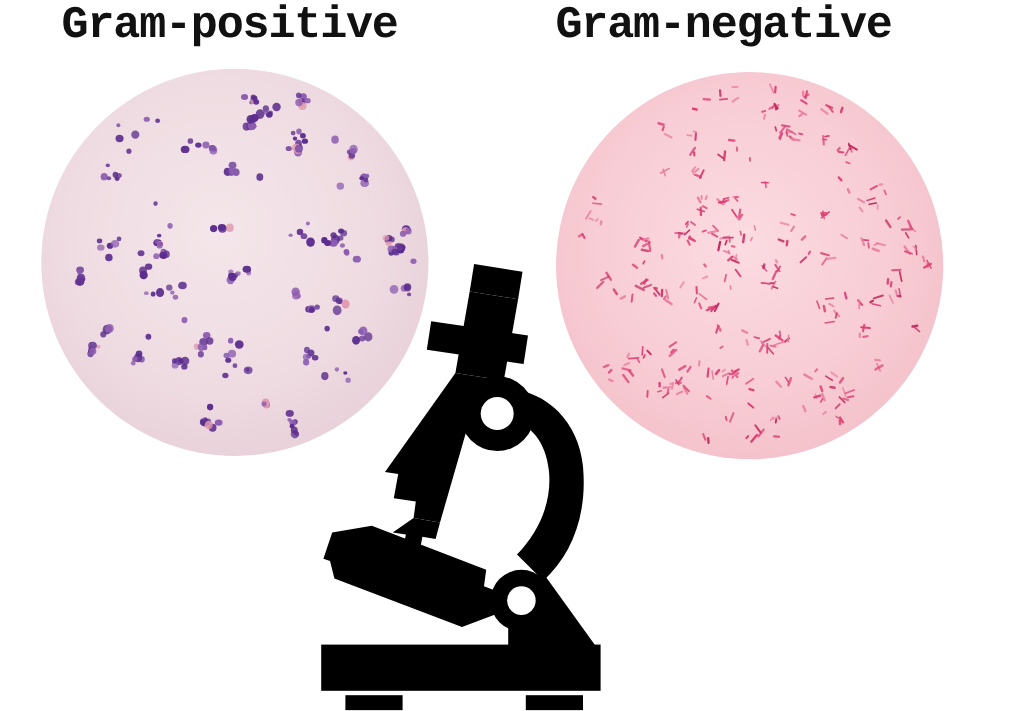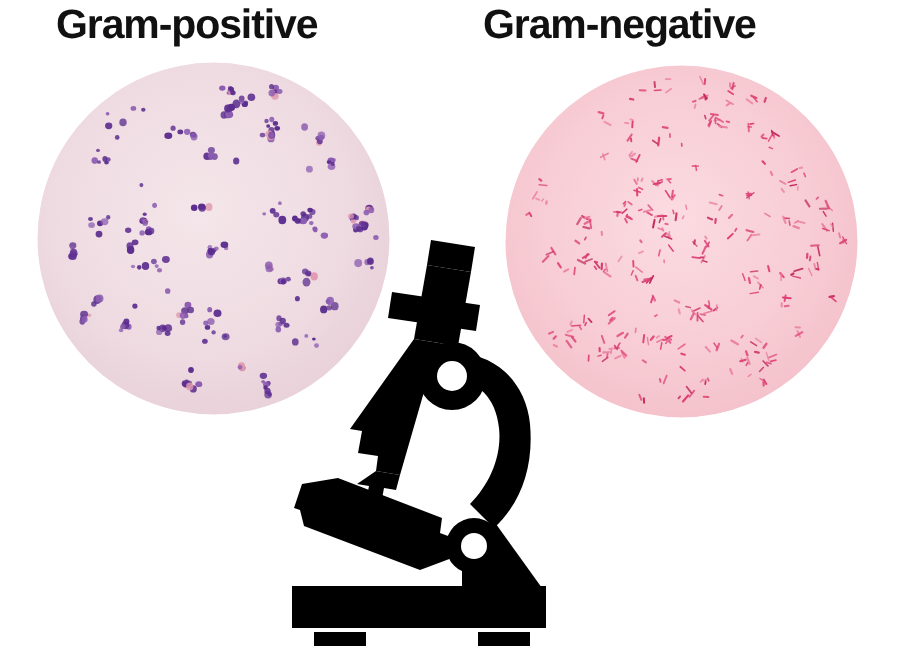"Gram-positive" .panel-label { font-family: Liberation Sans, sans-serif -> Liberation Mono, monospace }
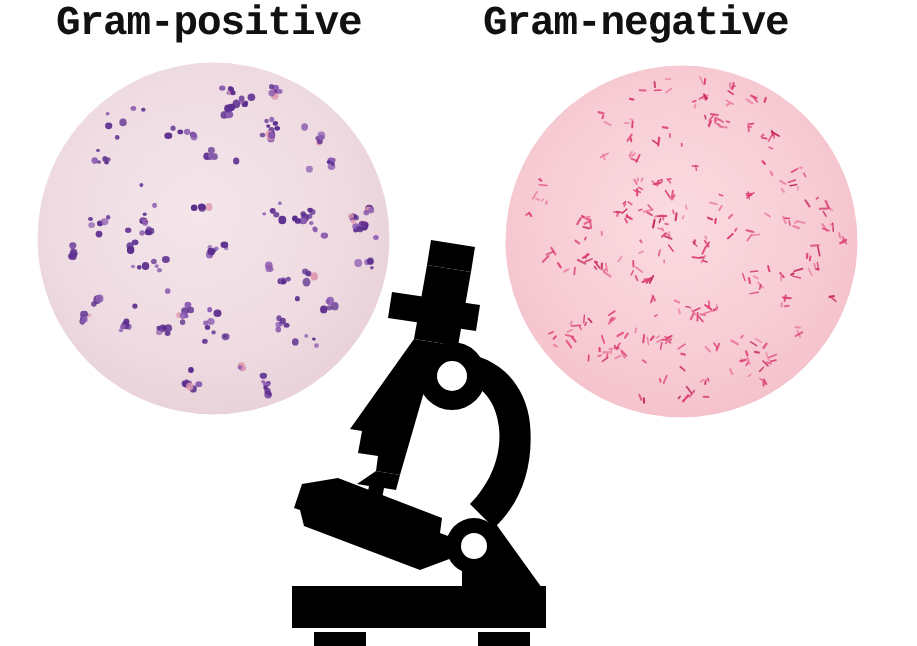"Gram-negative" #label-negative { left: 483px -> 505px }
